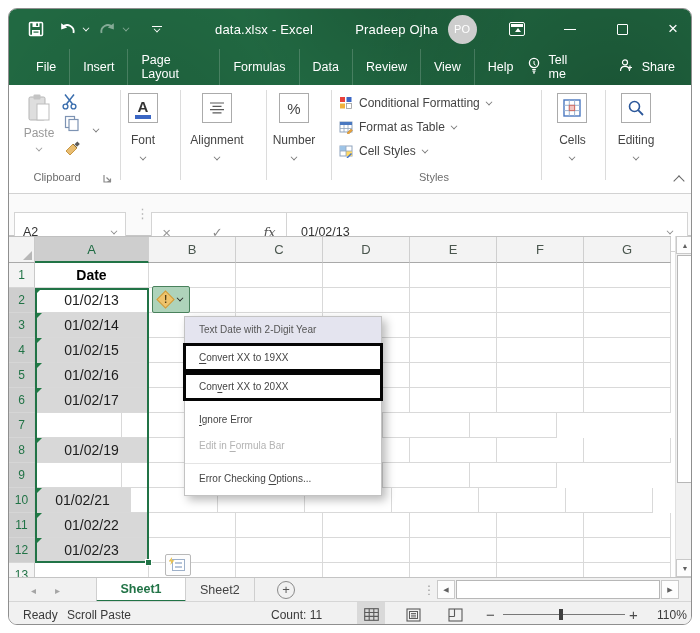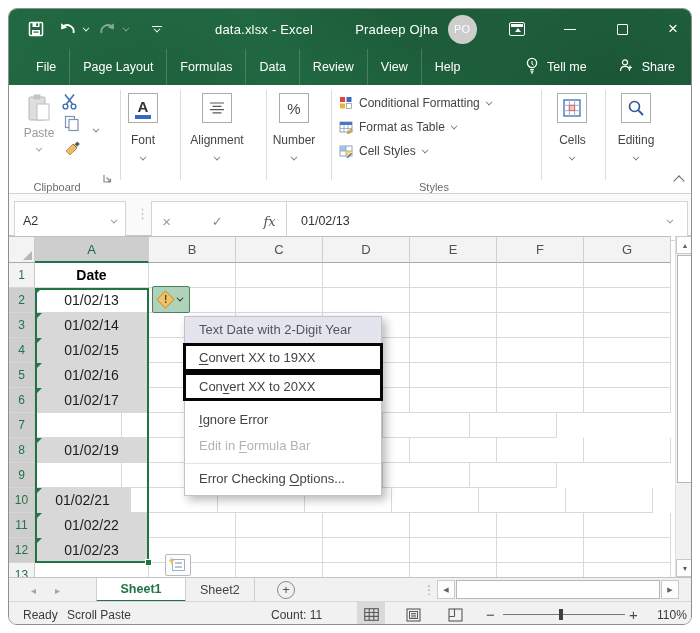"Insert" div.rtab { html: none -> <div>Insert</div> }
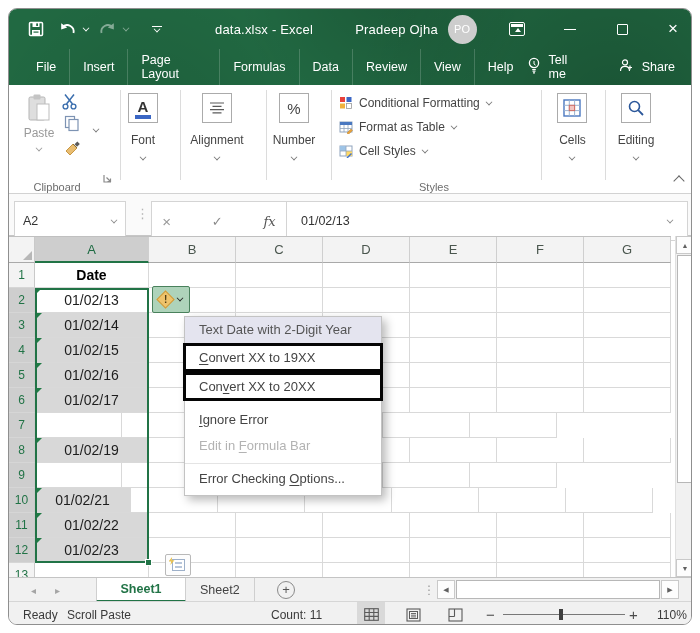"Clipboard" .grouplabel { top: 96px -> 86px }
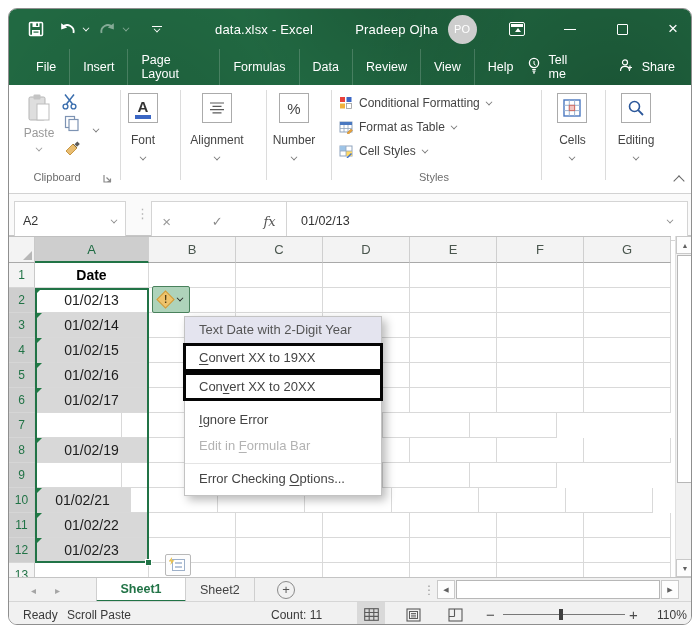"A2" .fbox { top: 7px -> 18px }
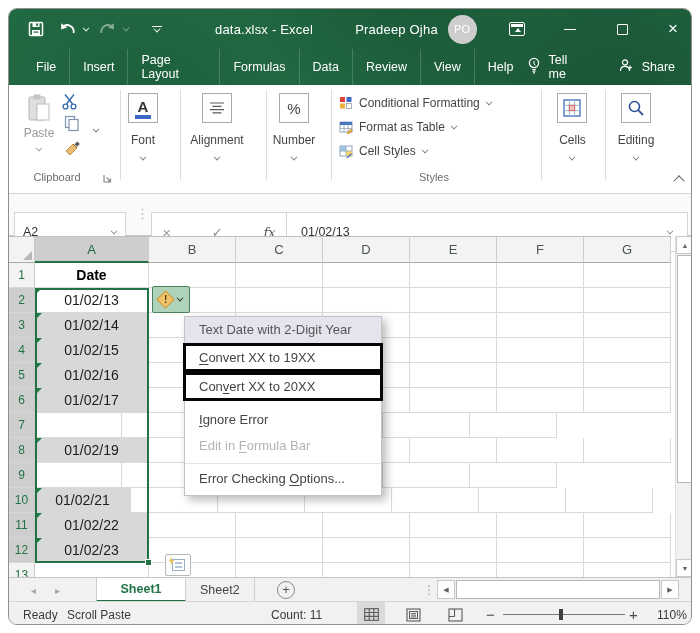"Text Date with 2-Digit Year" .menu { font-size: 13px -> 10px }
